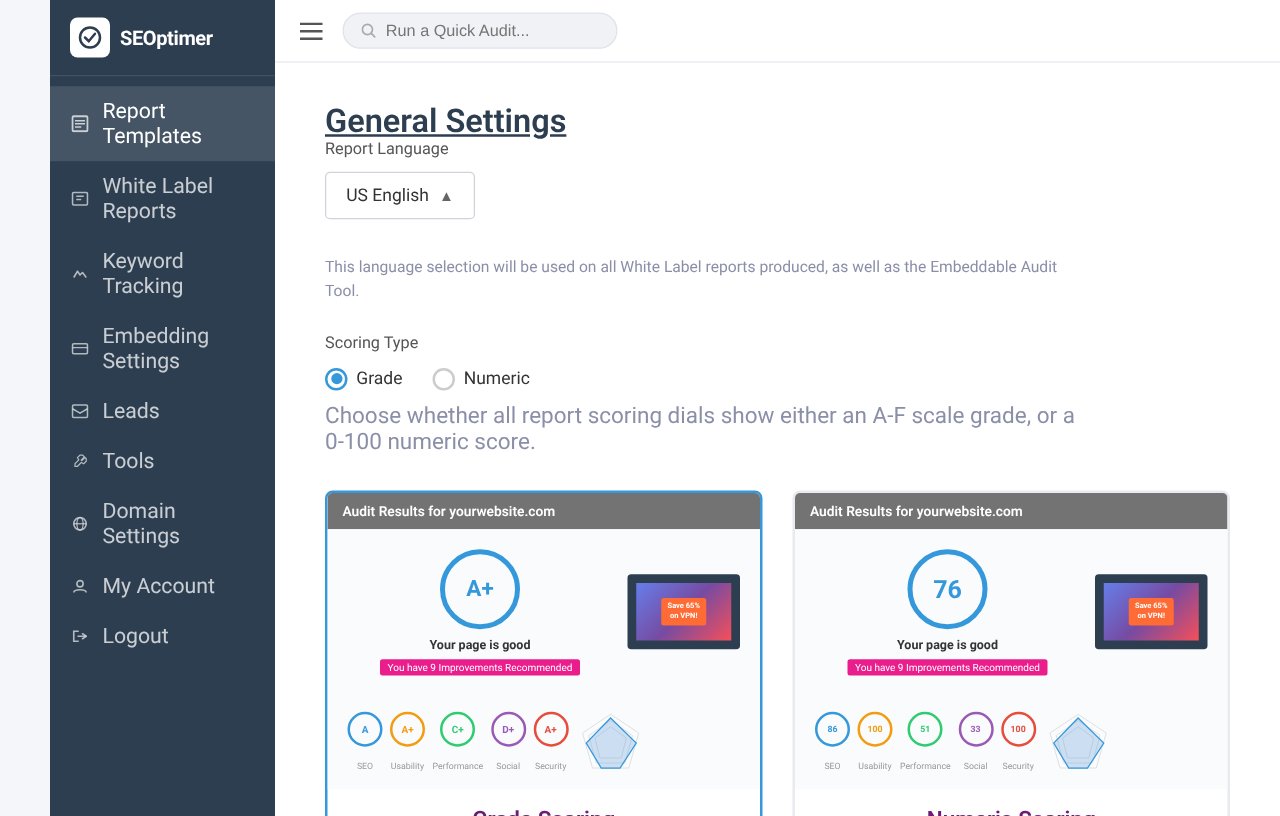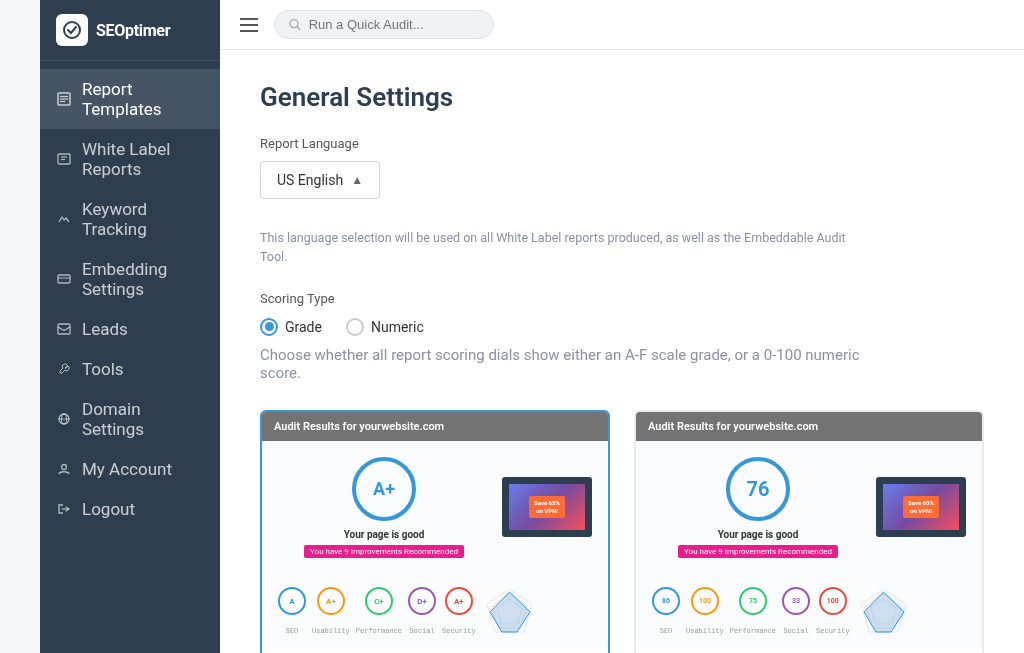"General Settings" .page-title { margin-bottom: 24px -> none; text-decoration: none -> underline }
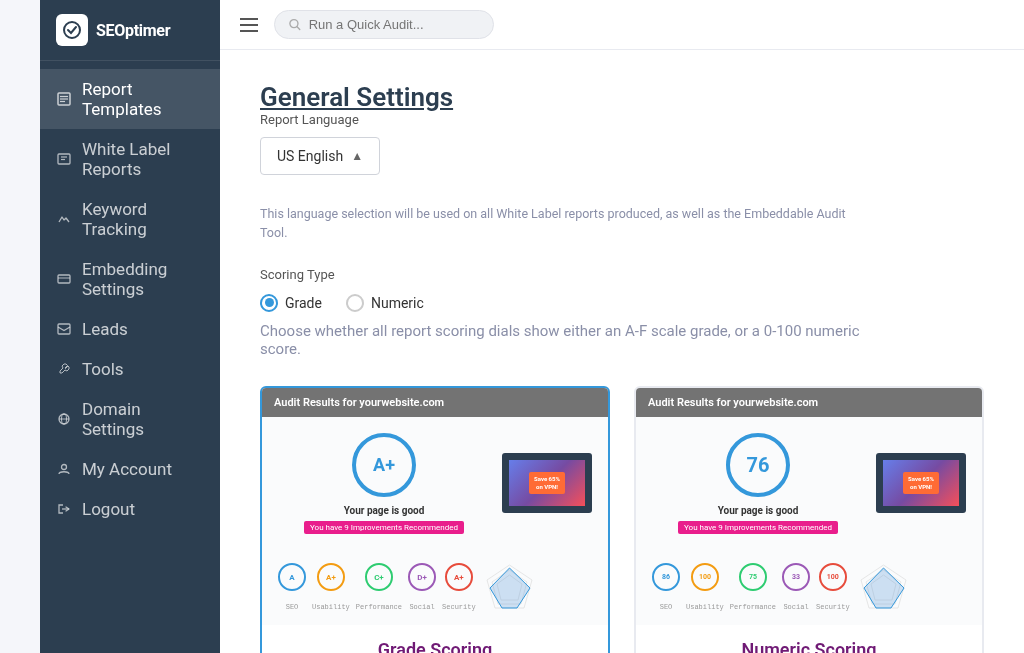"Choose whether all report scoring" .scoring-help { font-size: 15px -> 18px }
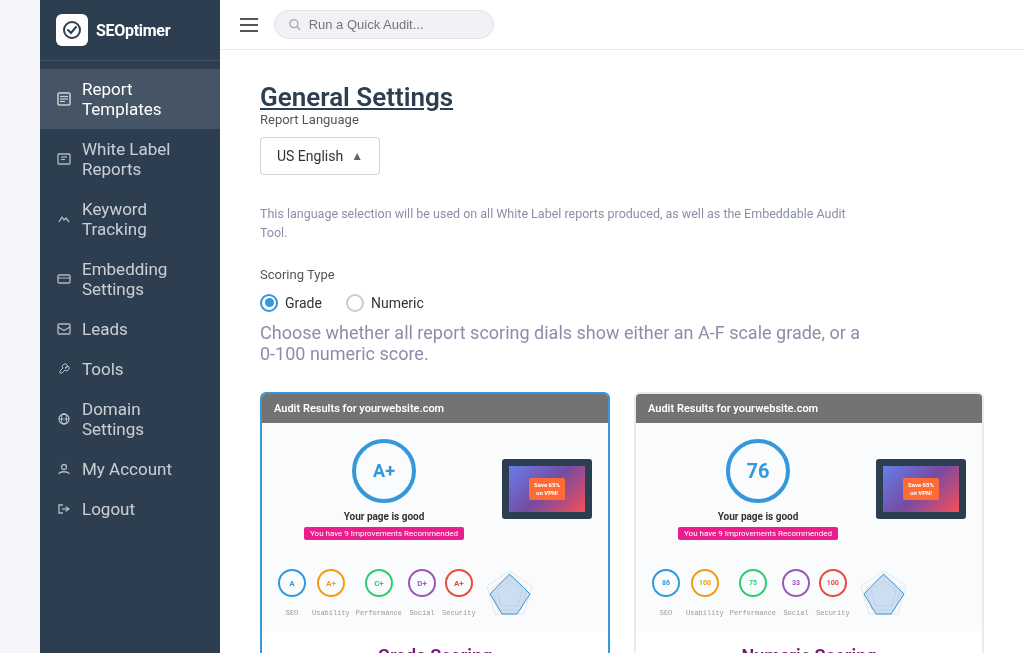"75" div.mini-circle { text: 75 -> 51 }
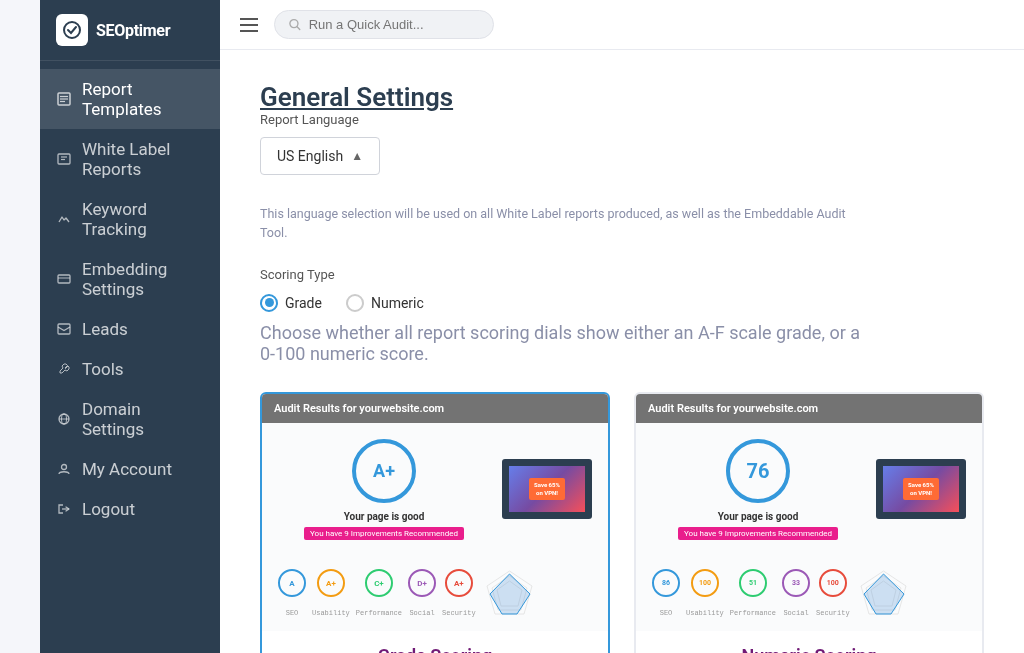"SEO" .sub-label { font-family: Liberation Mono, monospace -> none }
